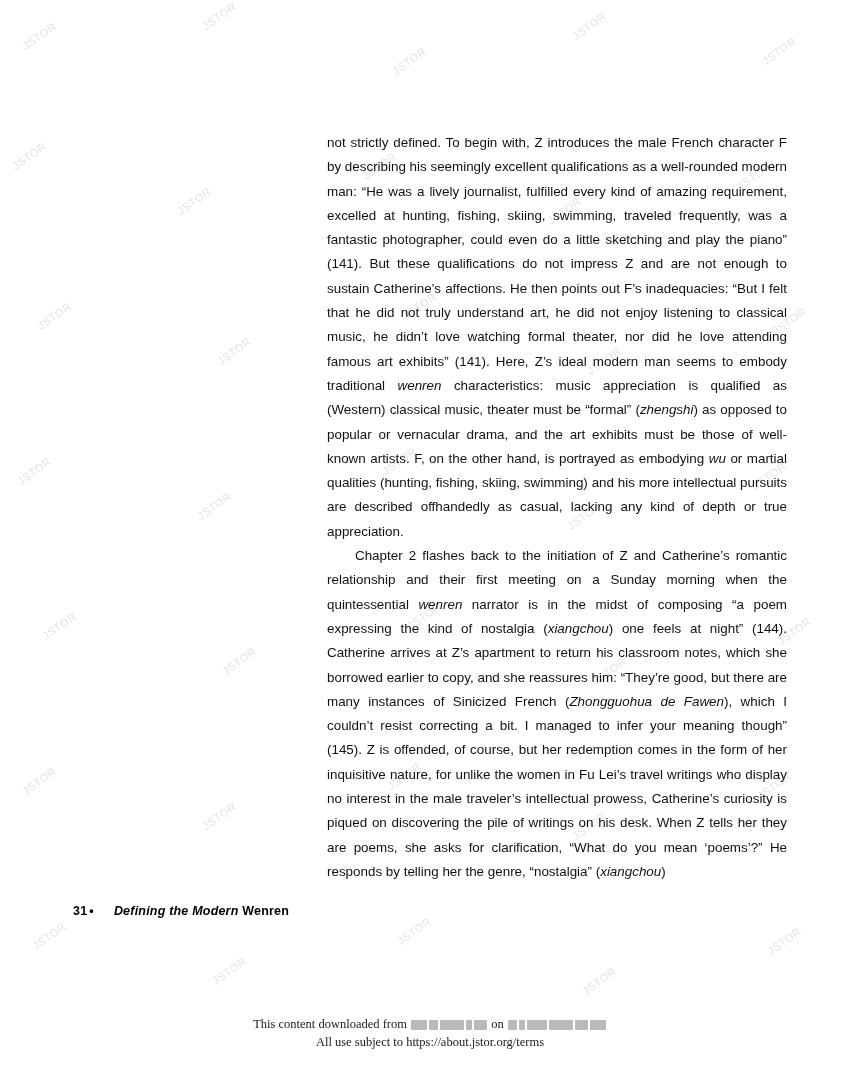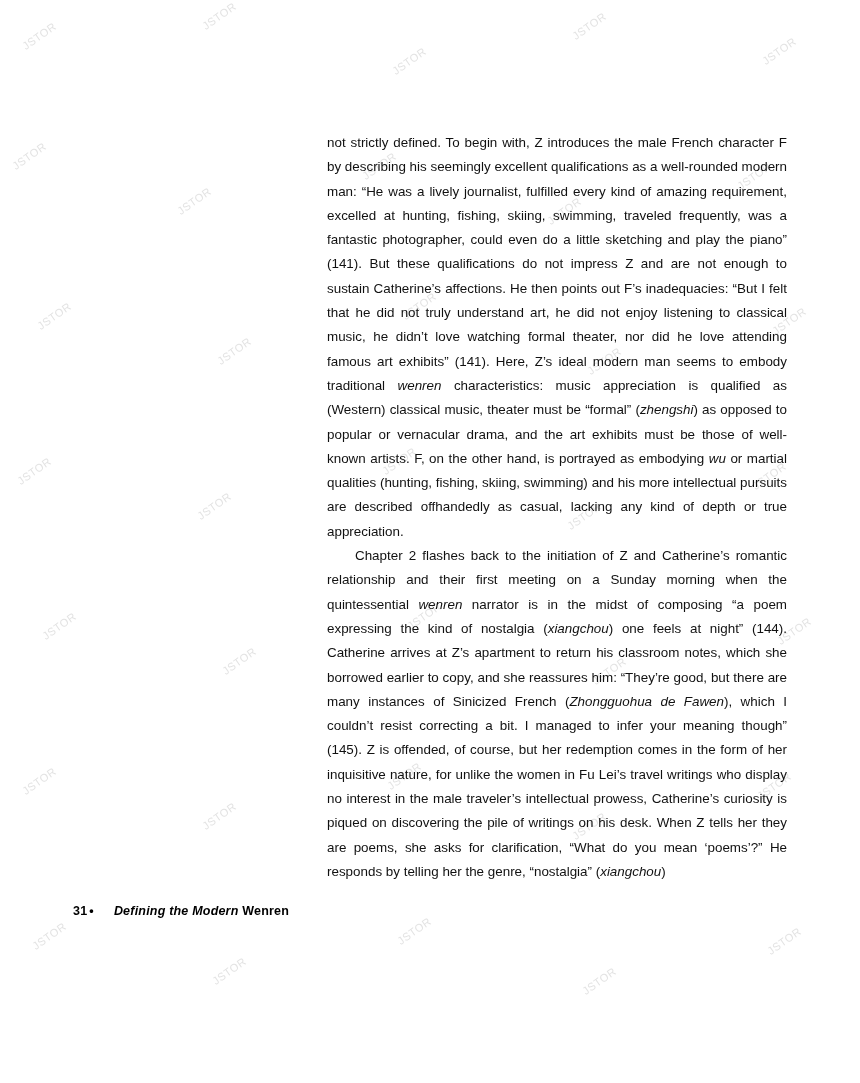"This content downloaded from on" div { html: none -> <div> <span>This content downloaded from </span><span><span></span><span></span><span></span><span></span><span></span></span><span> on </span><span><span></span><span></span><span></span><span></span><span></span><span></span></span> </div> }
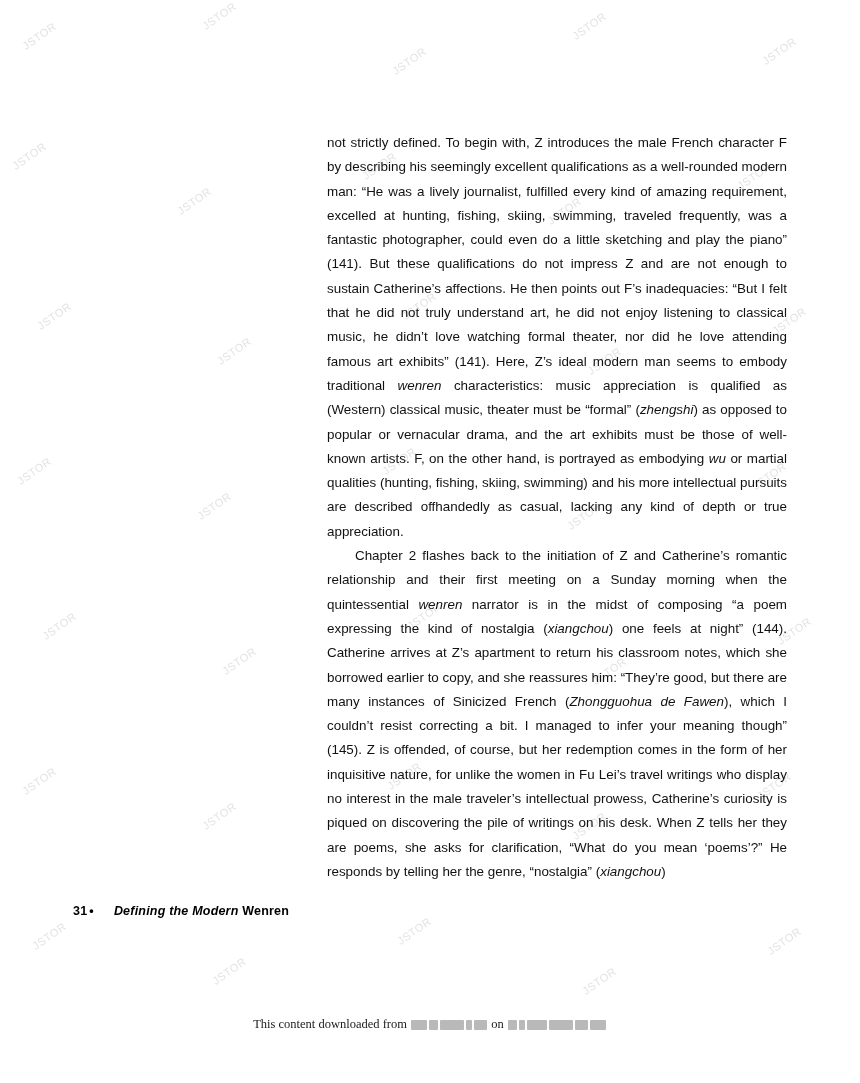"All use subject to" div.footer-line2 { html: none -> <div>All use subject to https://about.jstor.org/terms</div> }
